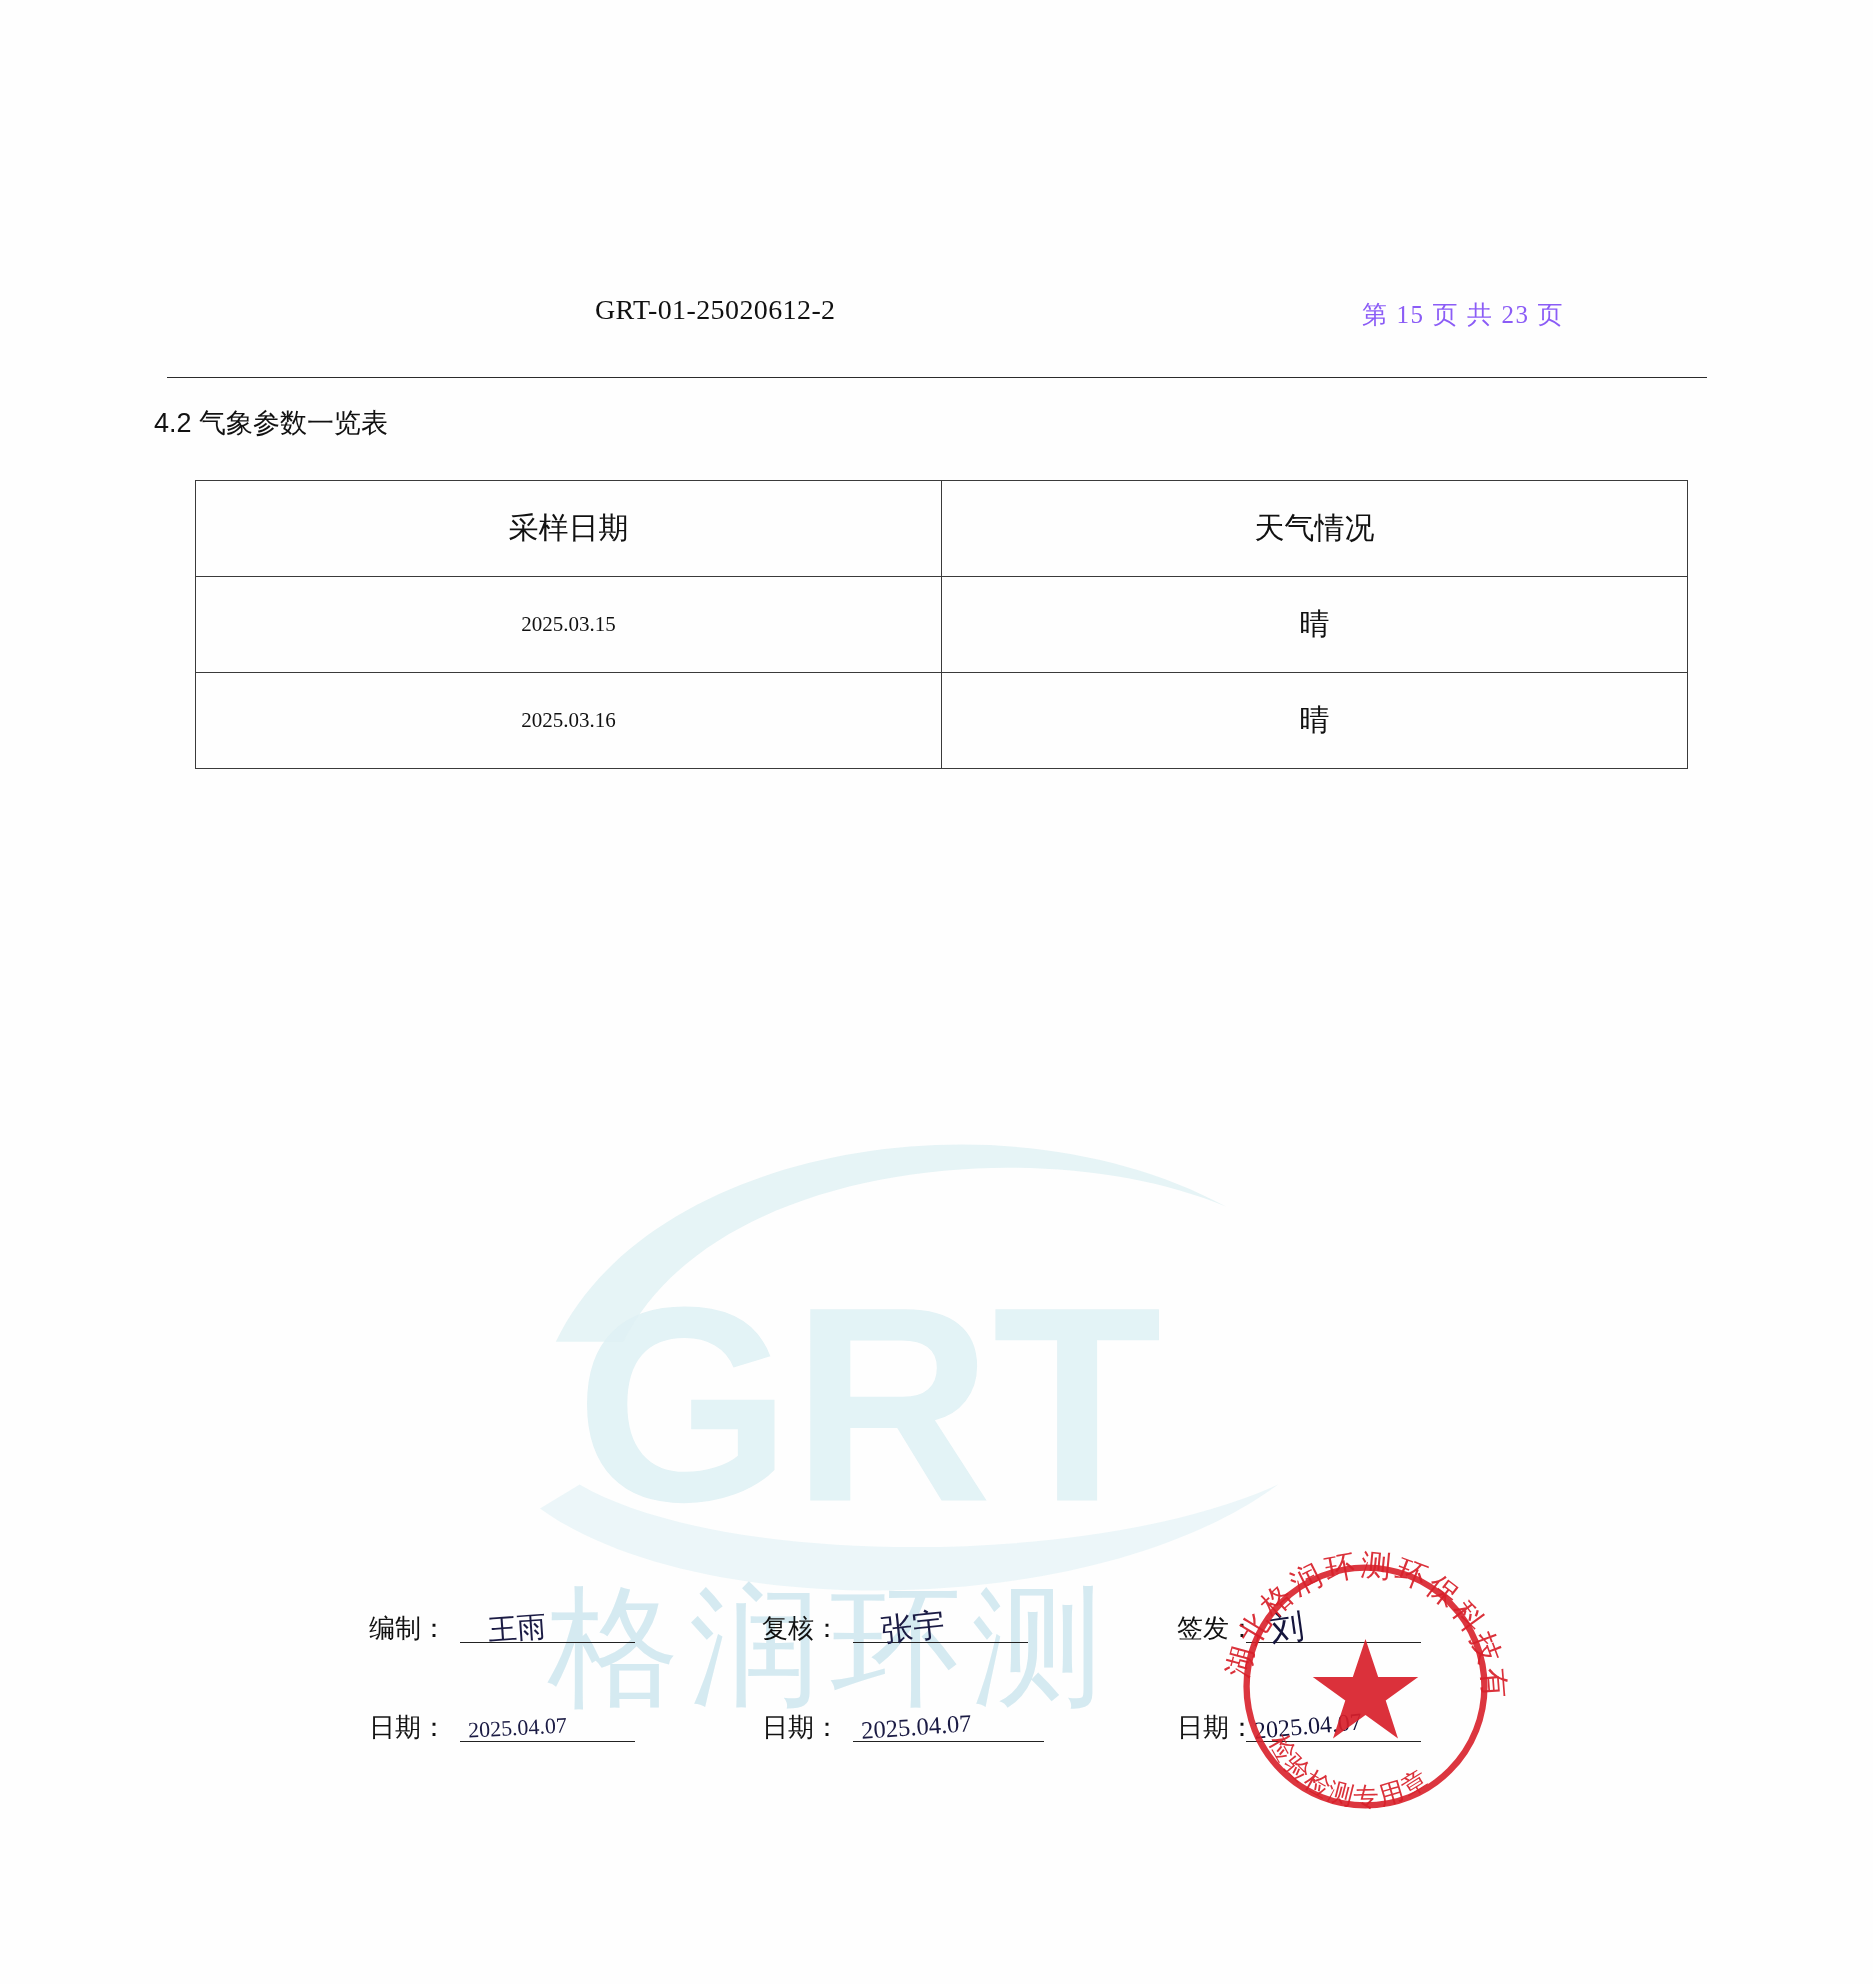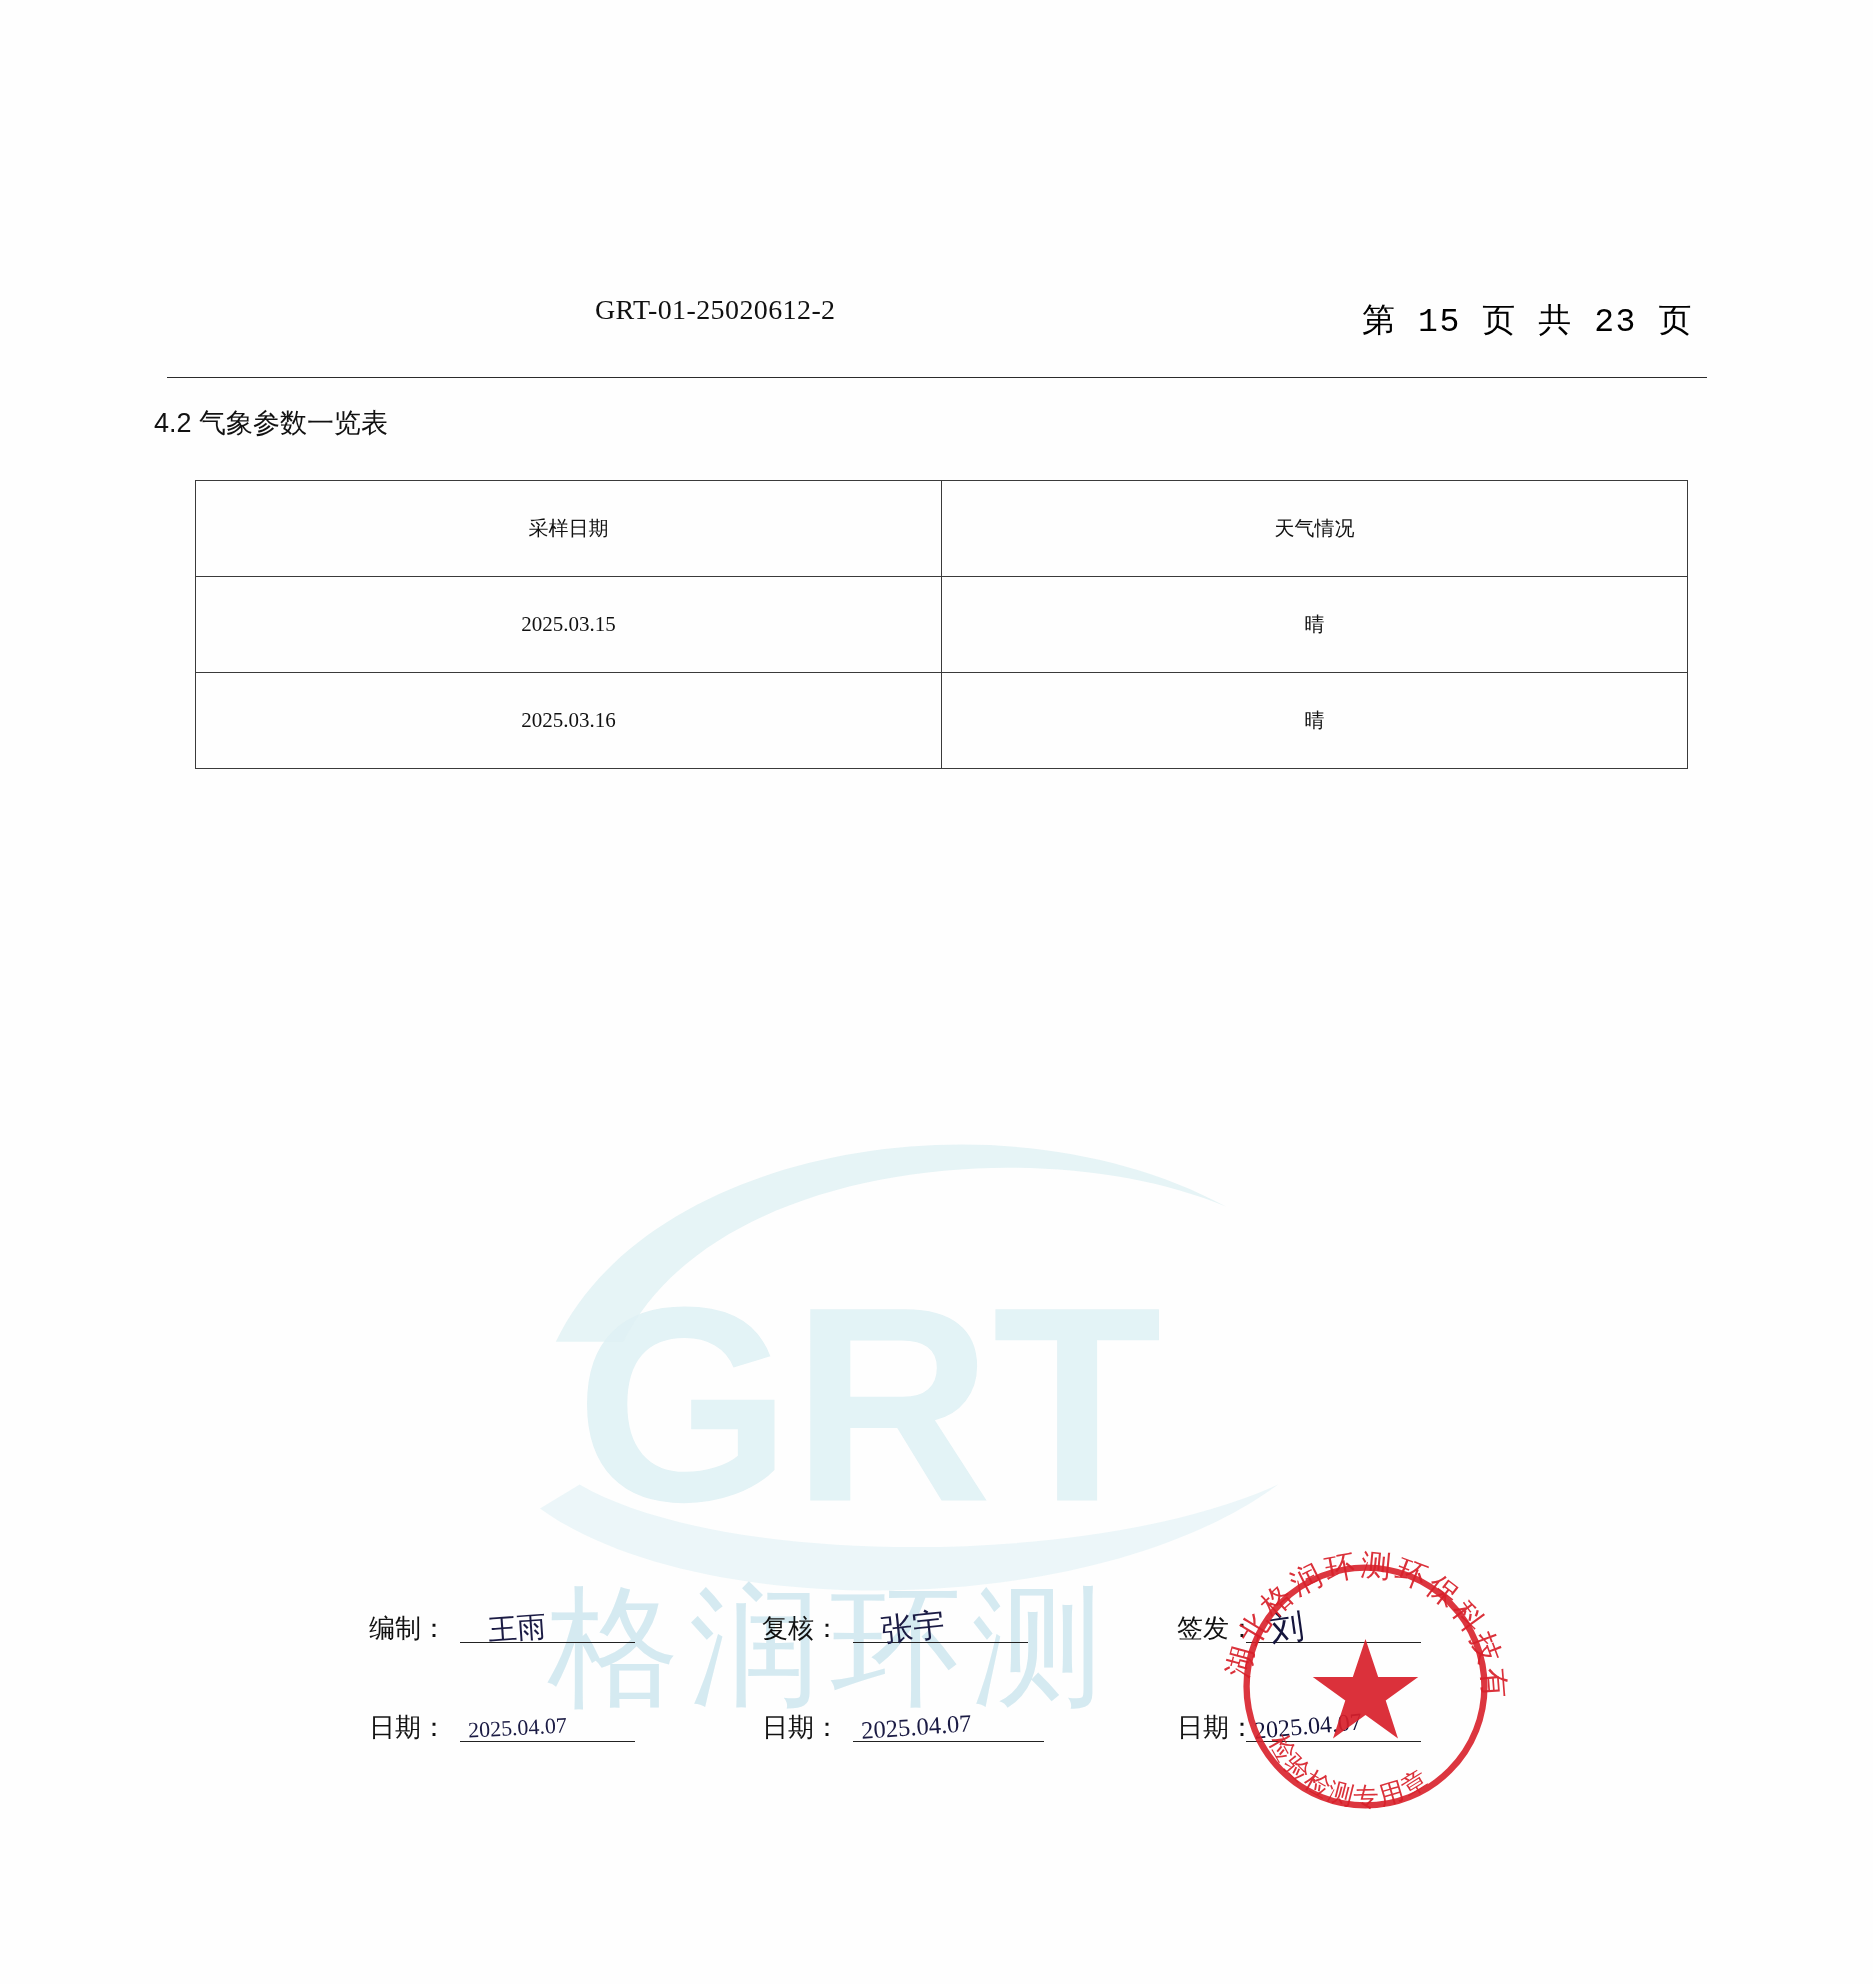"第 15 页 共 23" .page-count { color: #000000 -> #8b5cf6; font-family: Liberation Mono, monospace -> Liberation Serif, serif; font-size: 33px -> 25px }
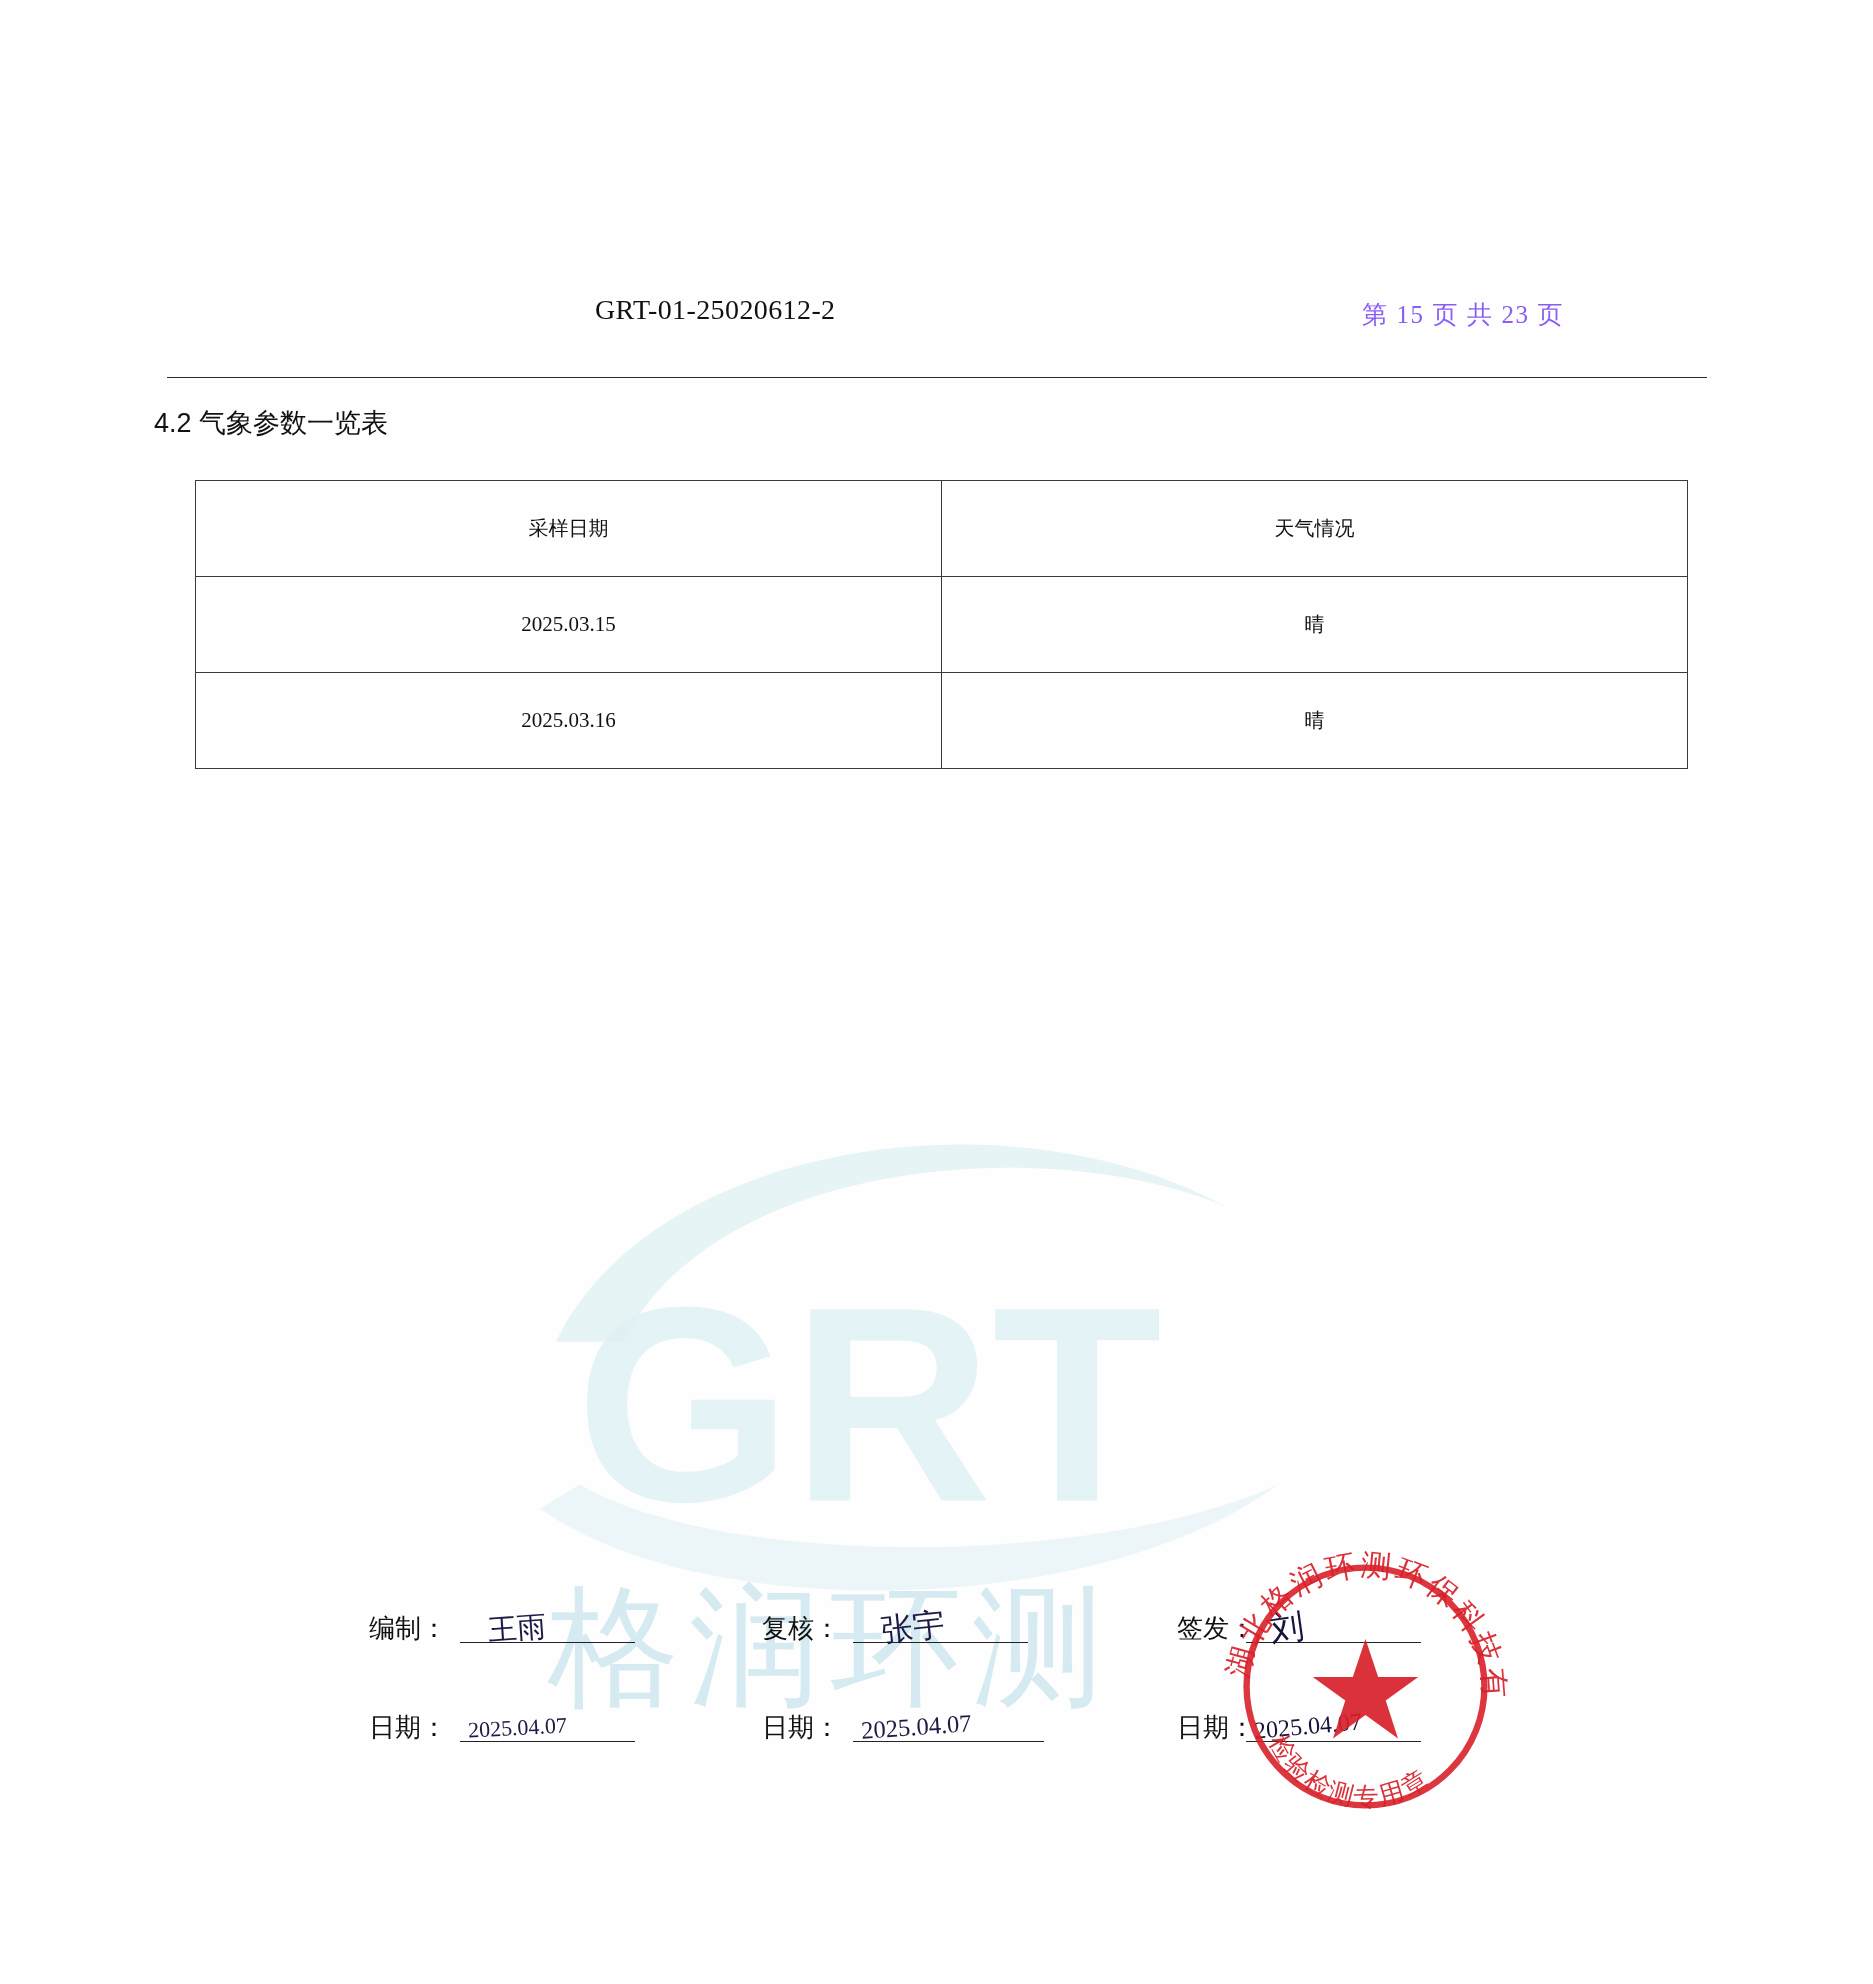"采样日期" table.meteo th, table.meteo td { font-size: 20px -> 30px }
